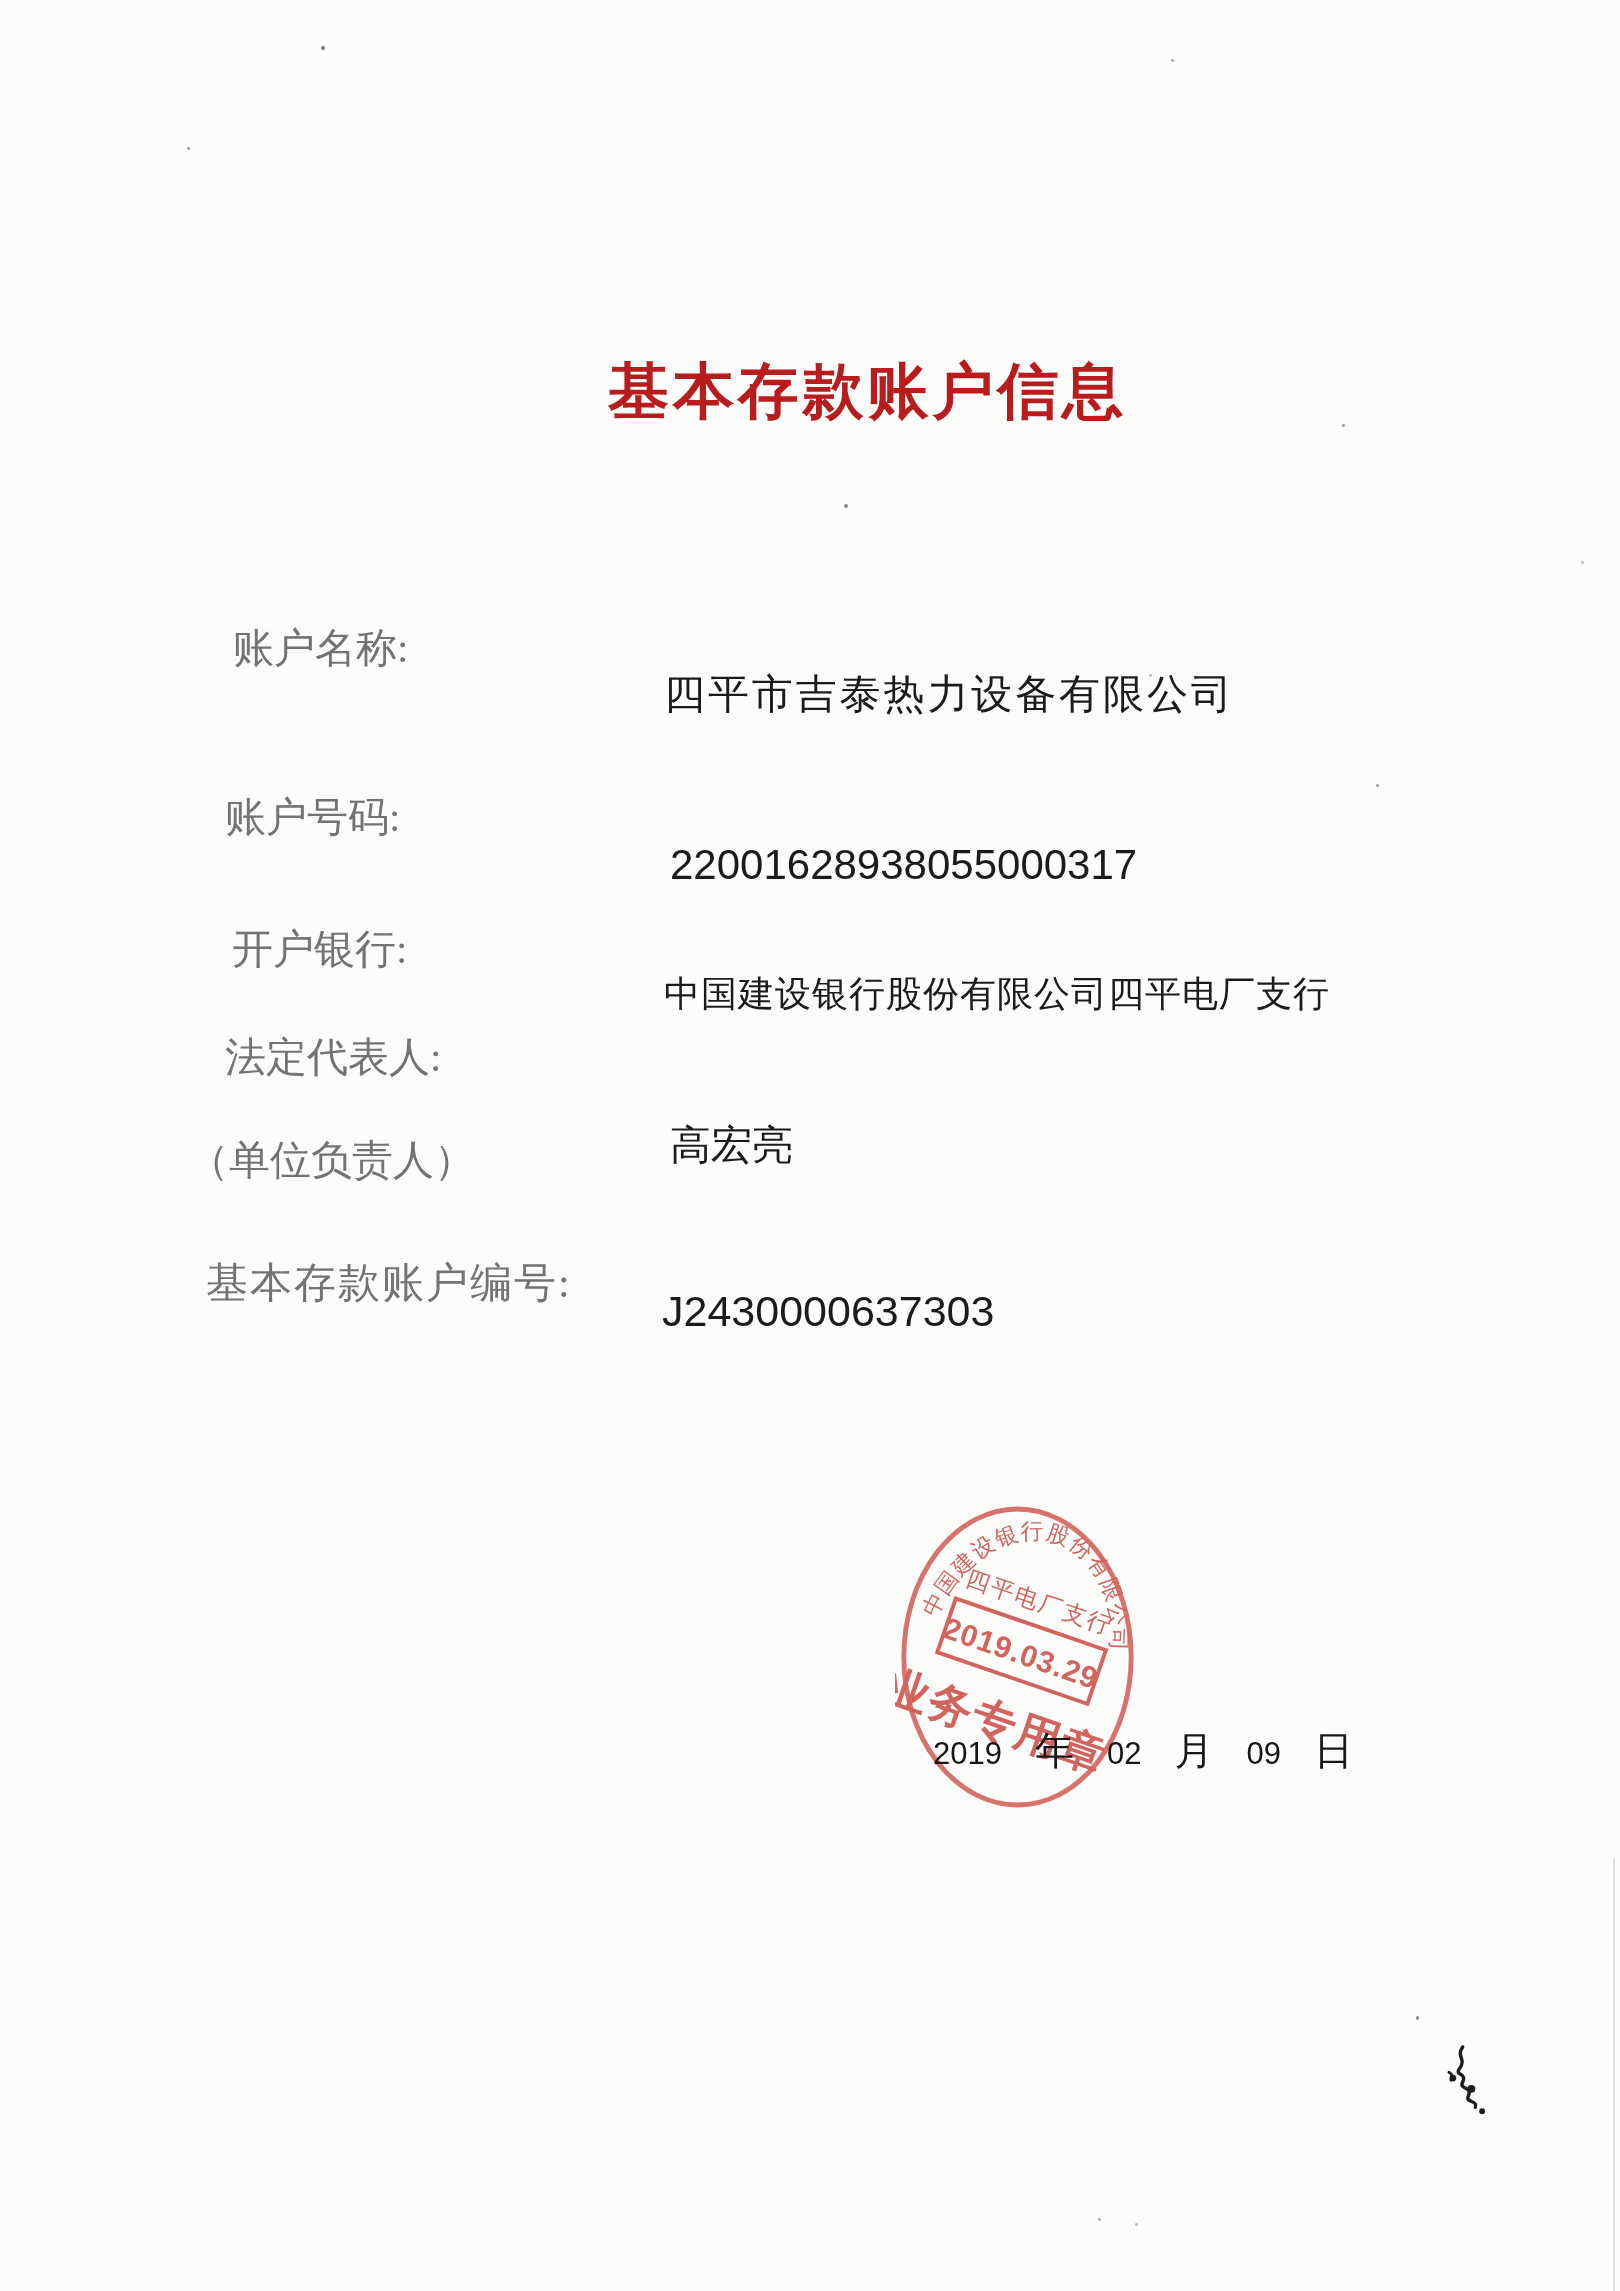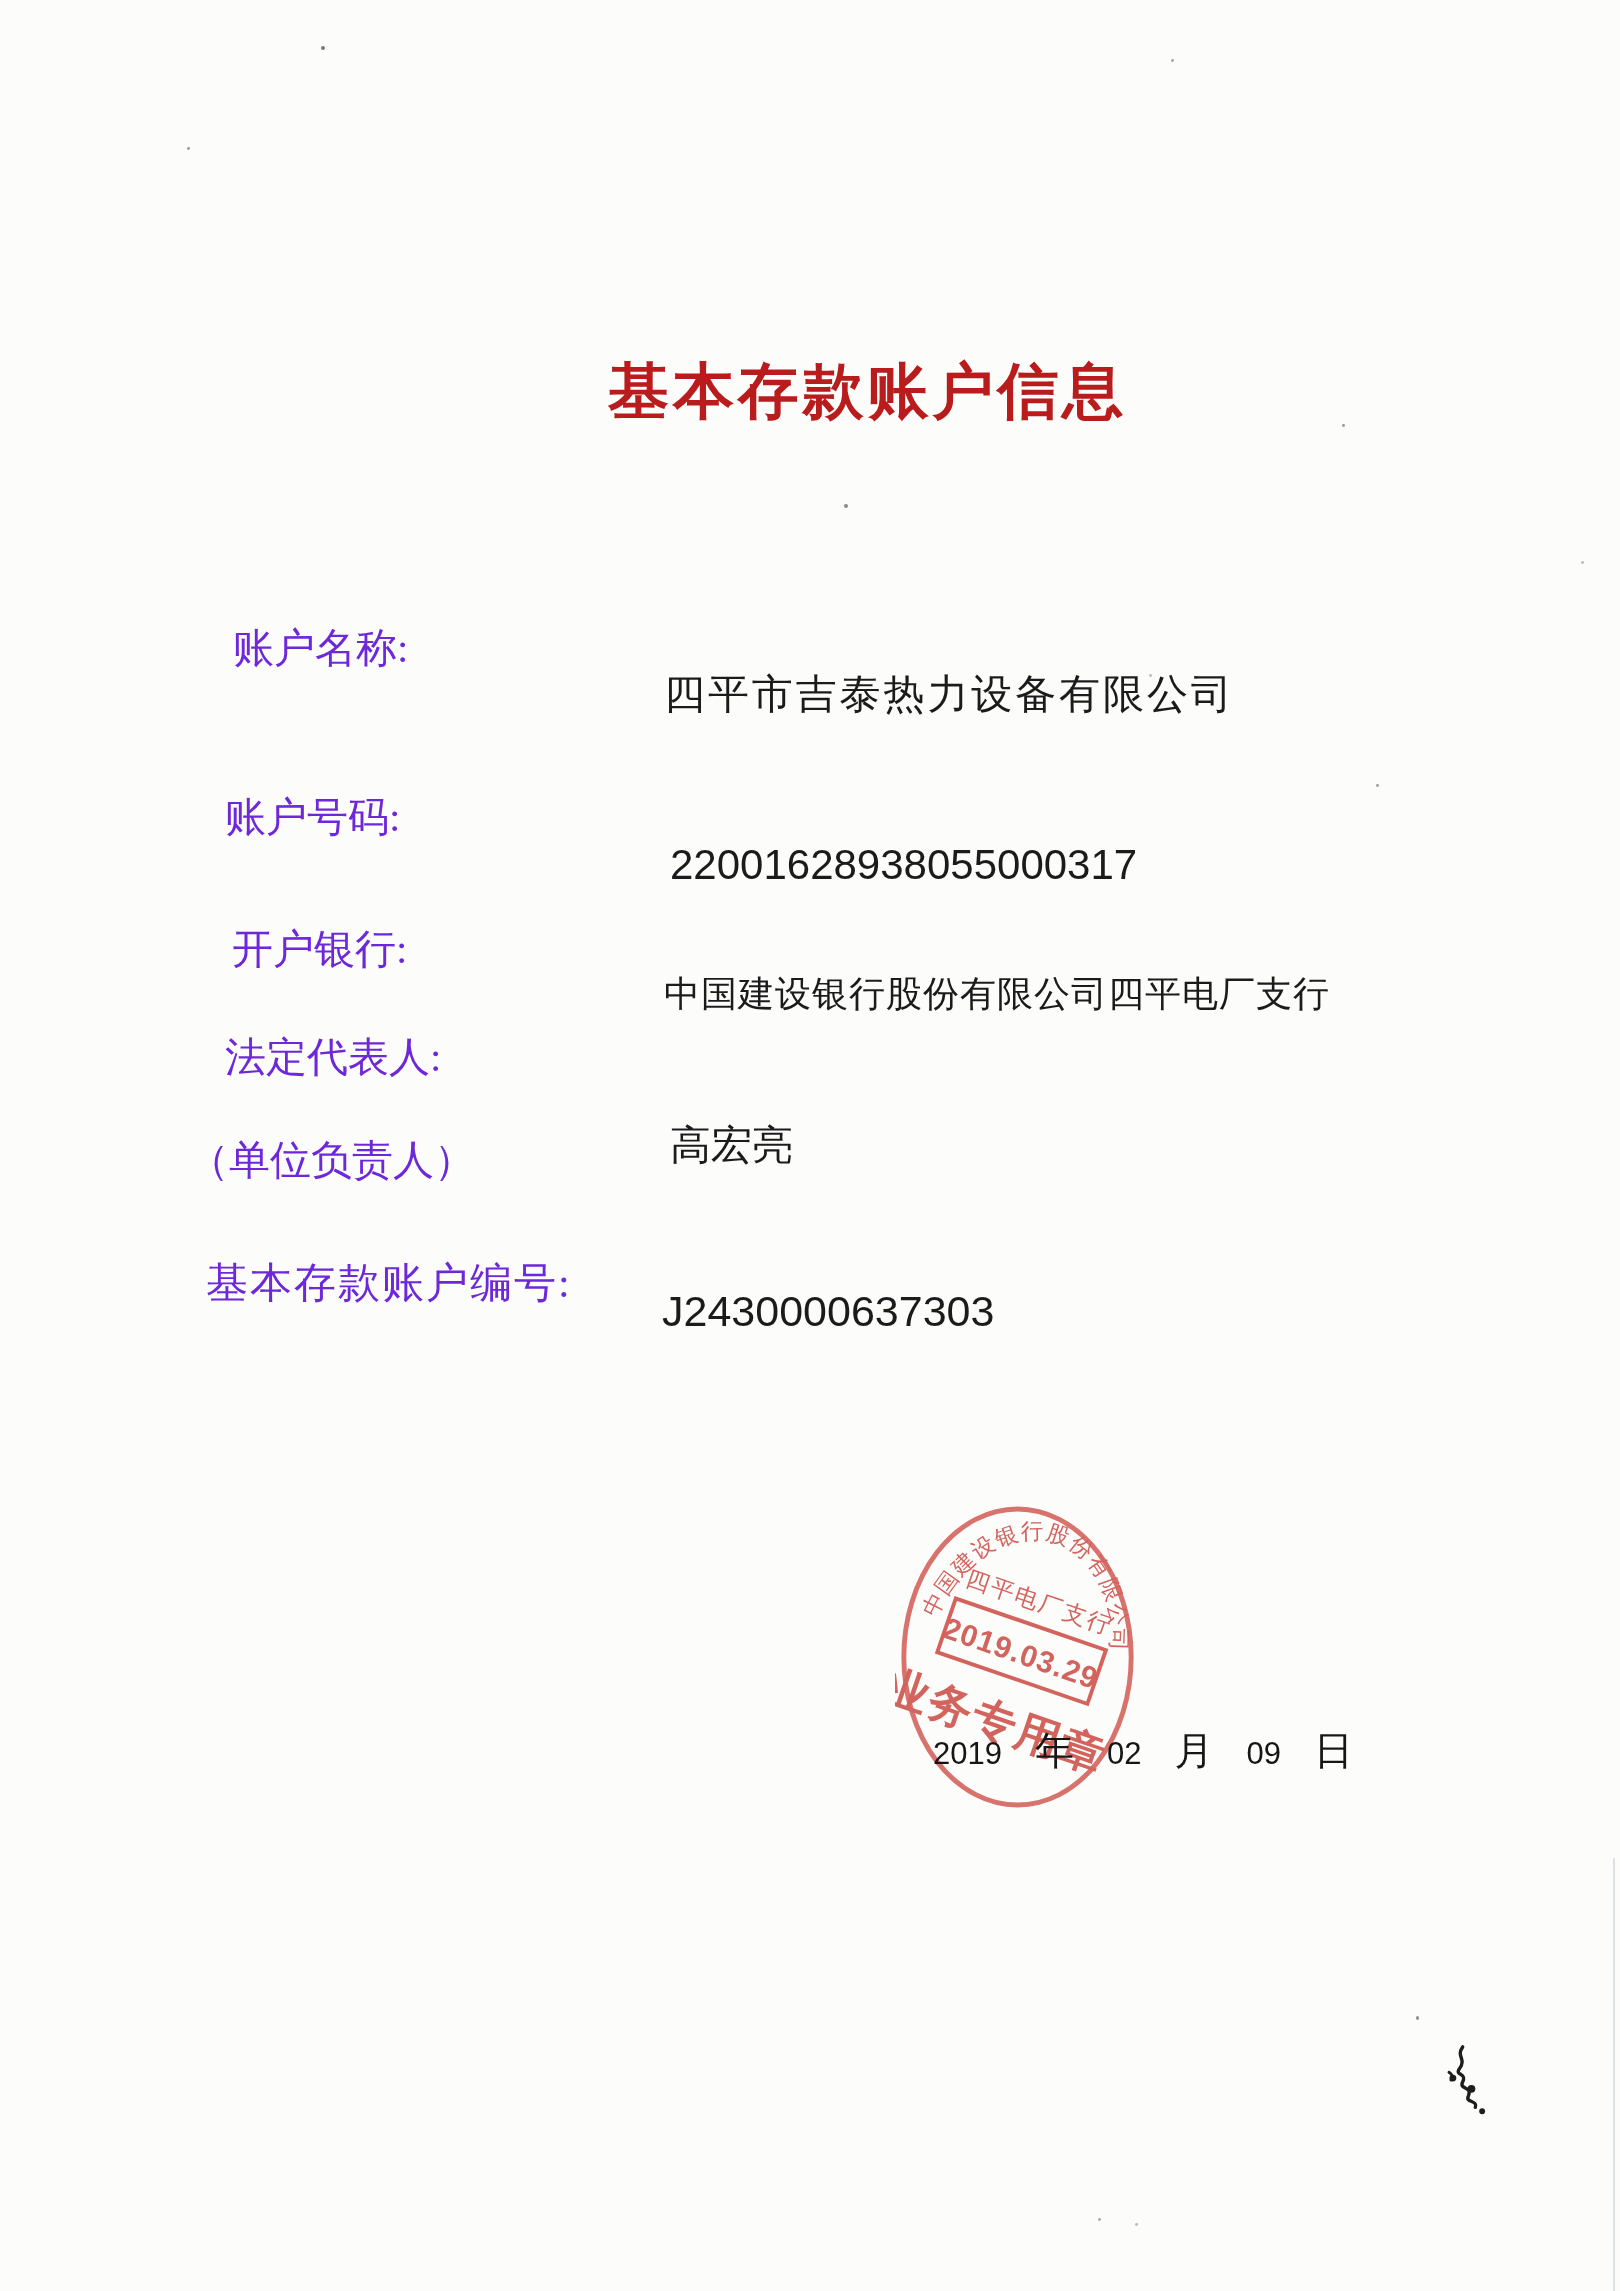"账户名称:" .lbl { color: #6d28d9 -> #737373 }
